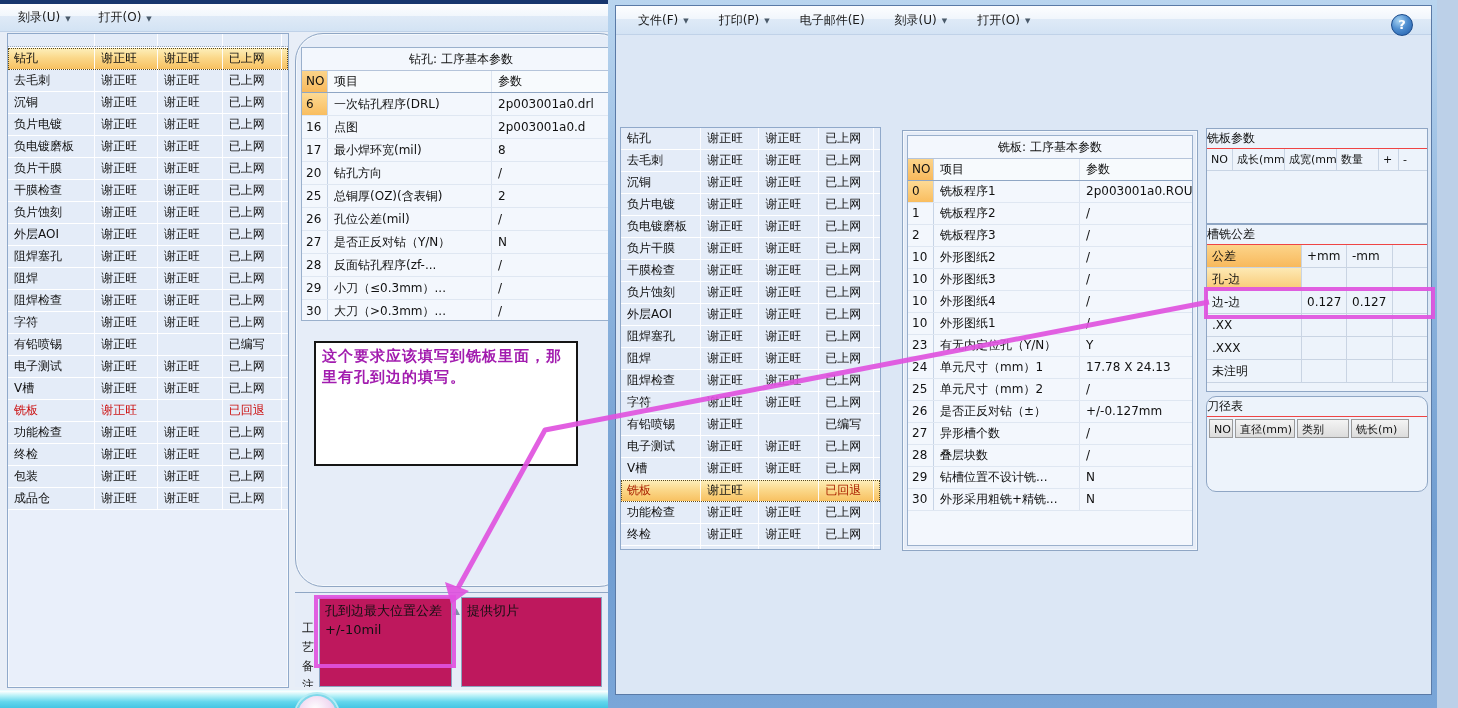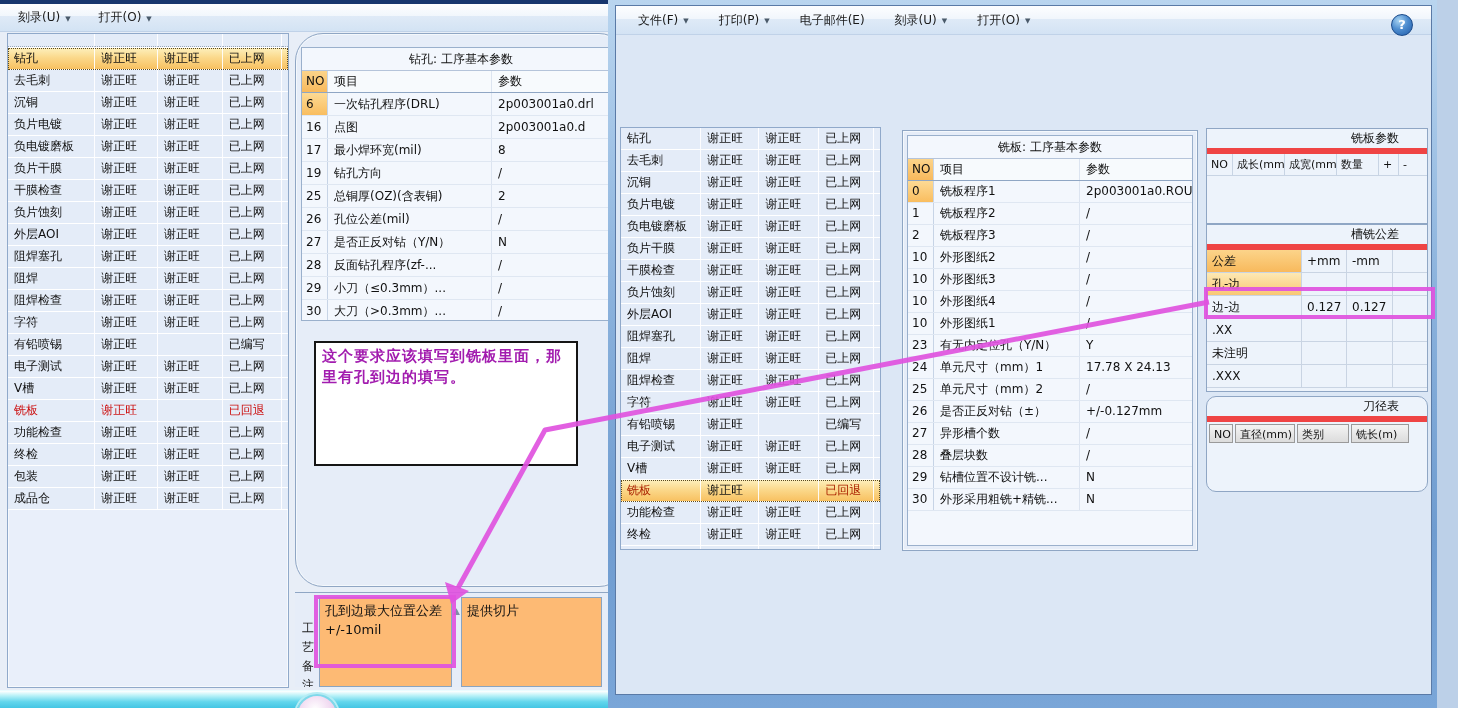"铣板参数" .sect-title { border-bottom: 6px solid #ef4444 -> 1px solid #ef4444; text-align: right -> left }
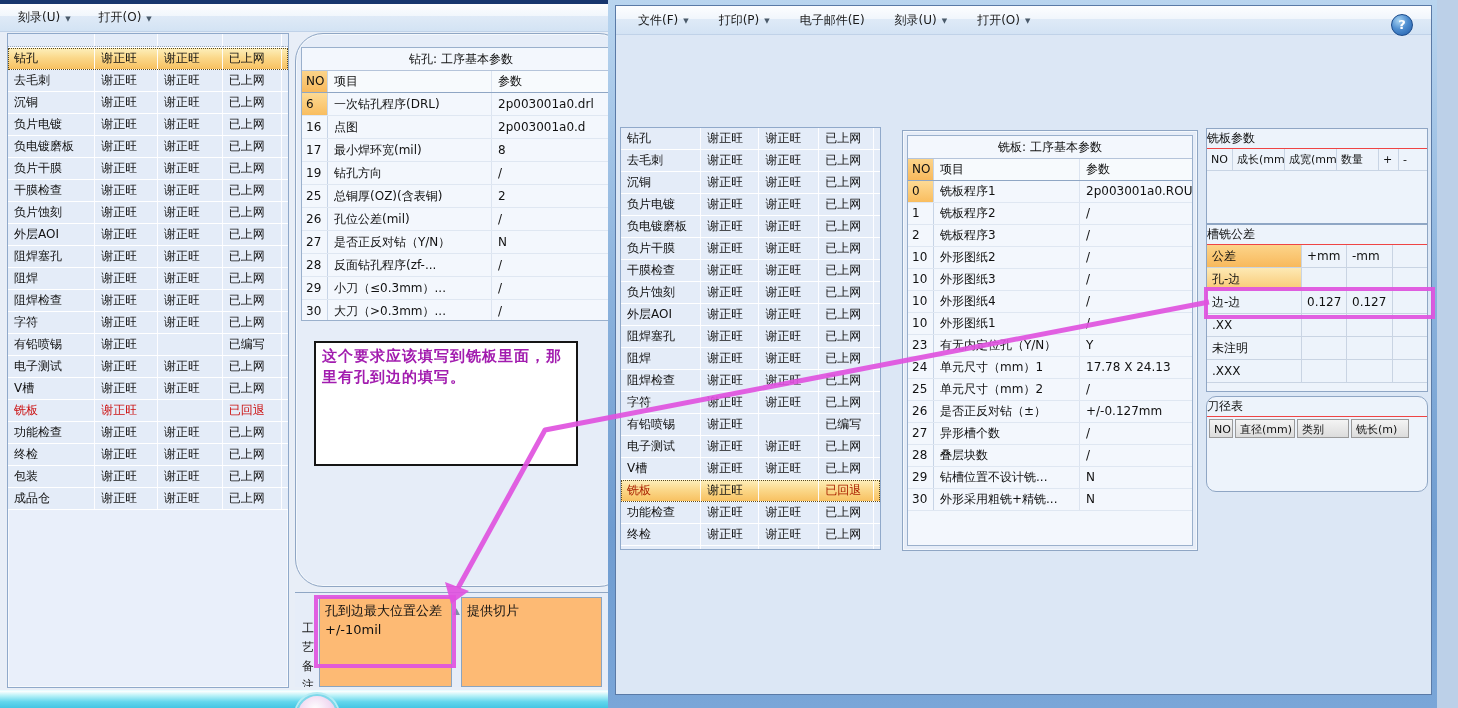"19" div.qno { text: 19 -> 20 }
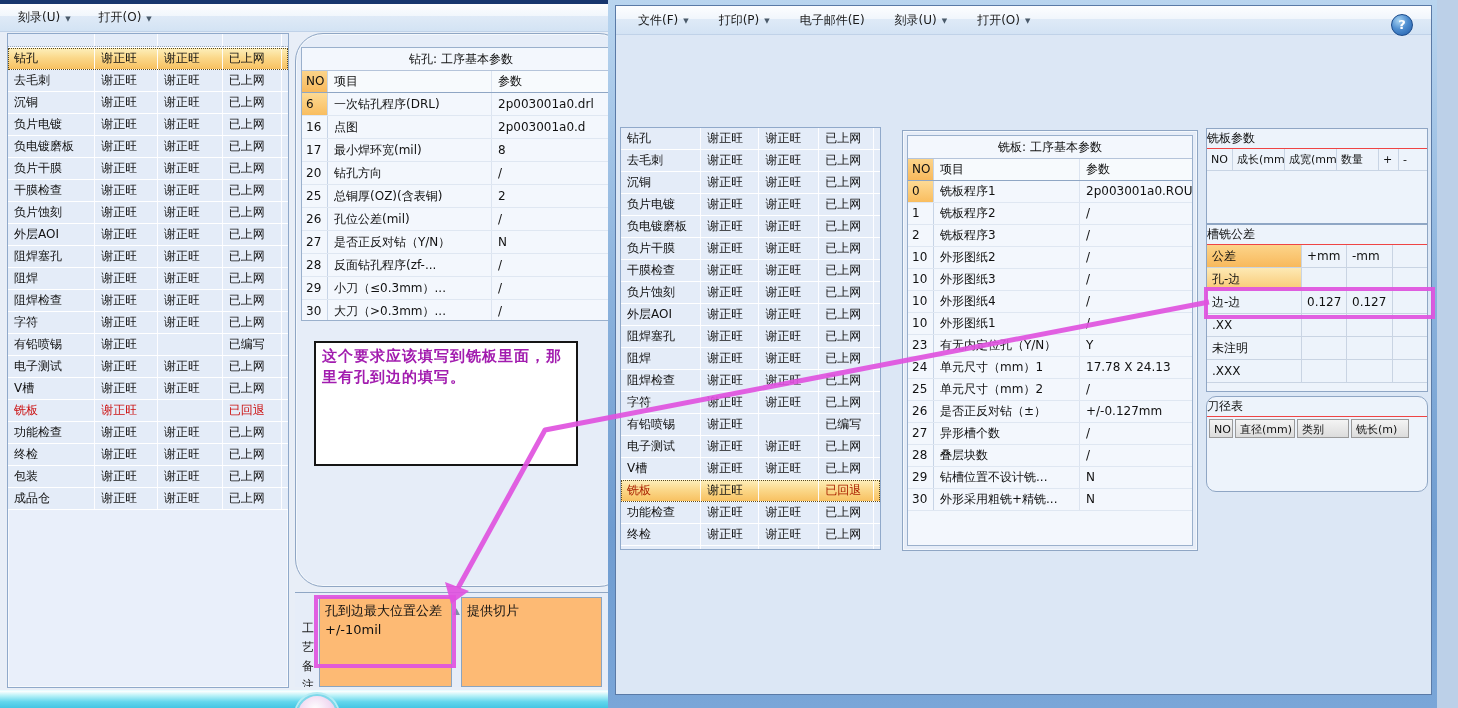"未注明" div.srow { order: before ".XXX" -> after ".XXX" }
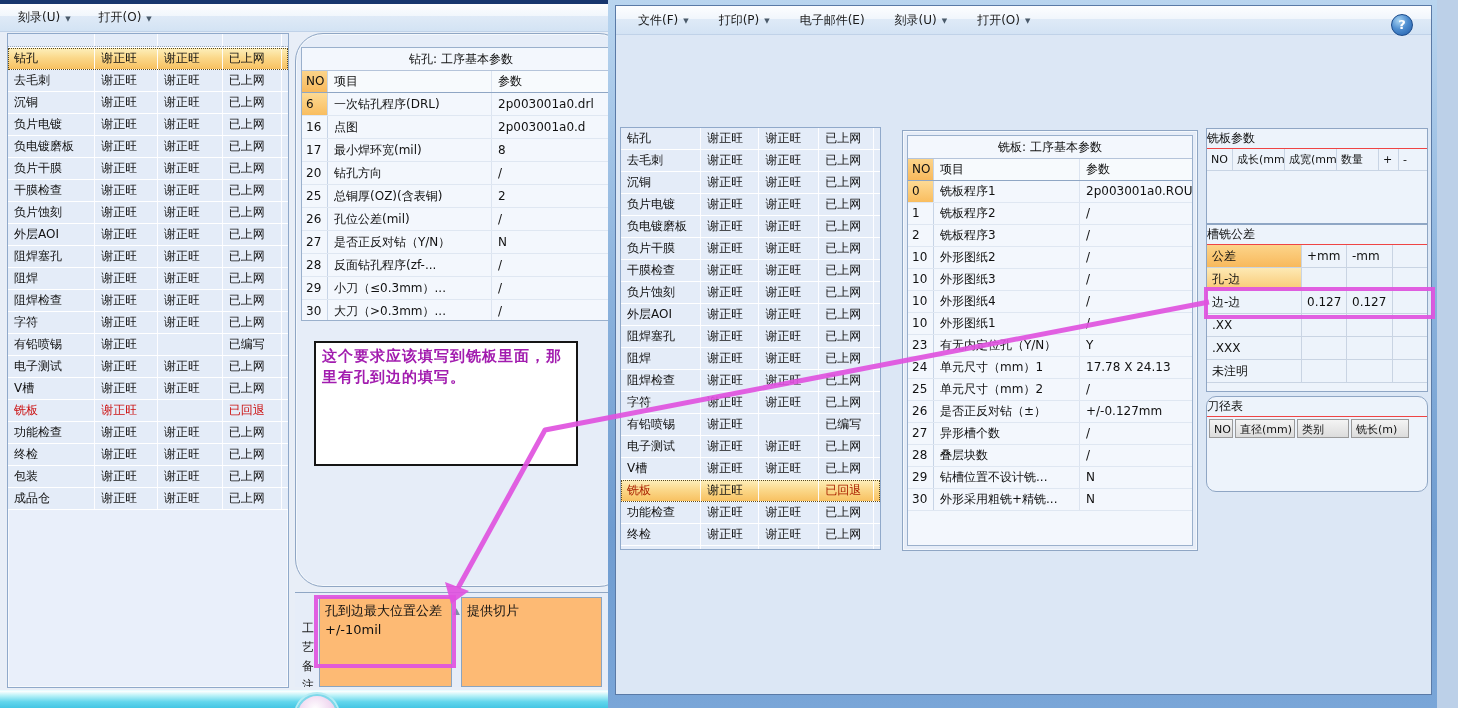"孔到边最大位置公差+/-10mil" .notebox { background: #fdba74 -> #be185d }
